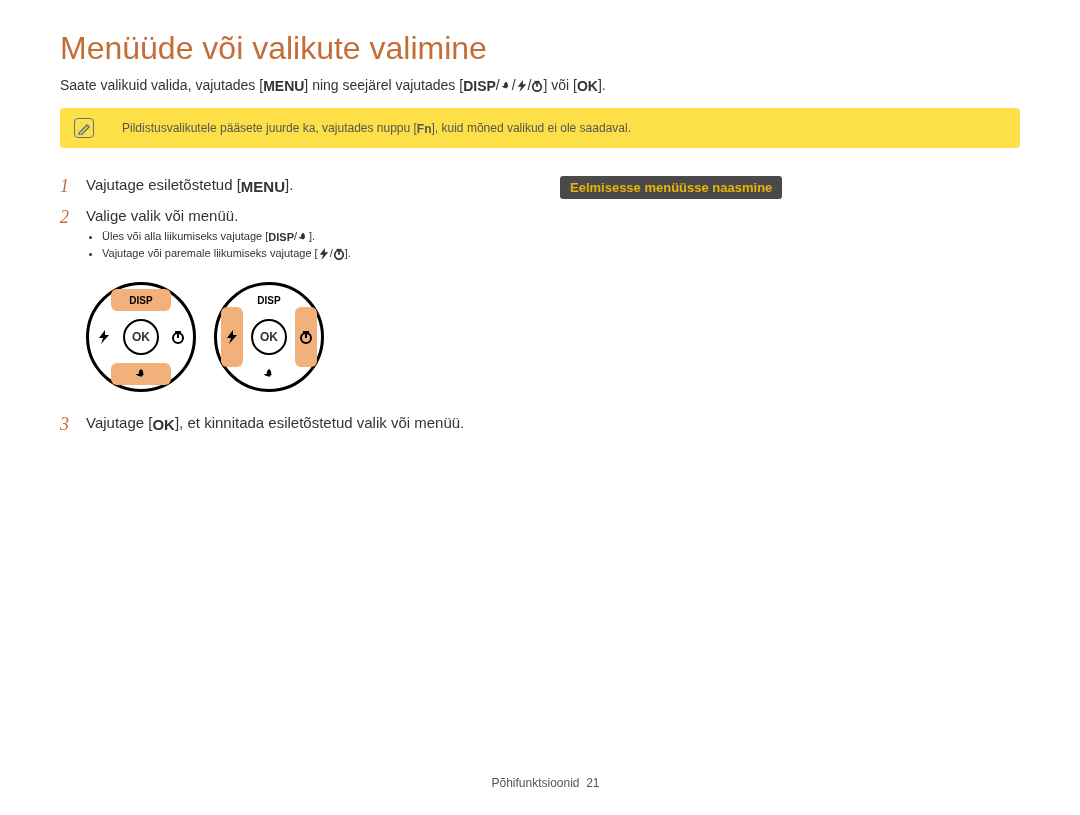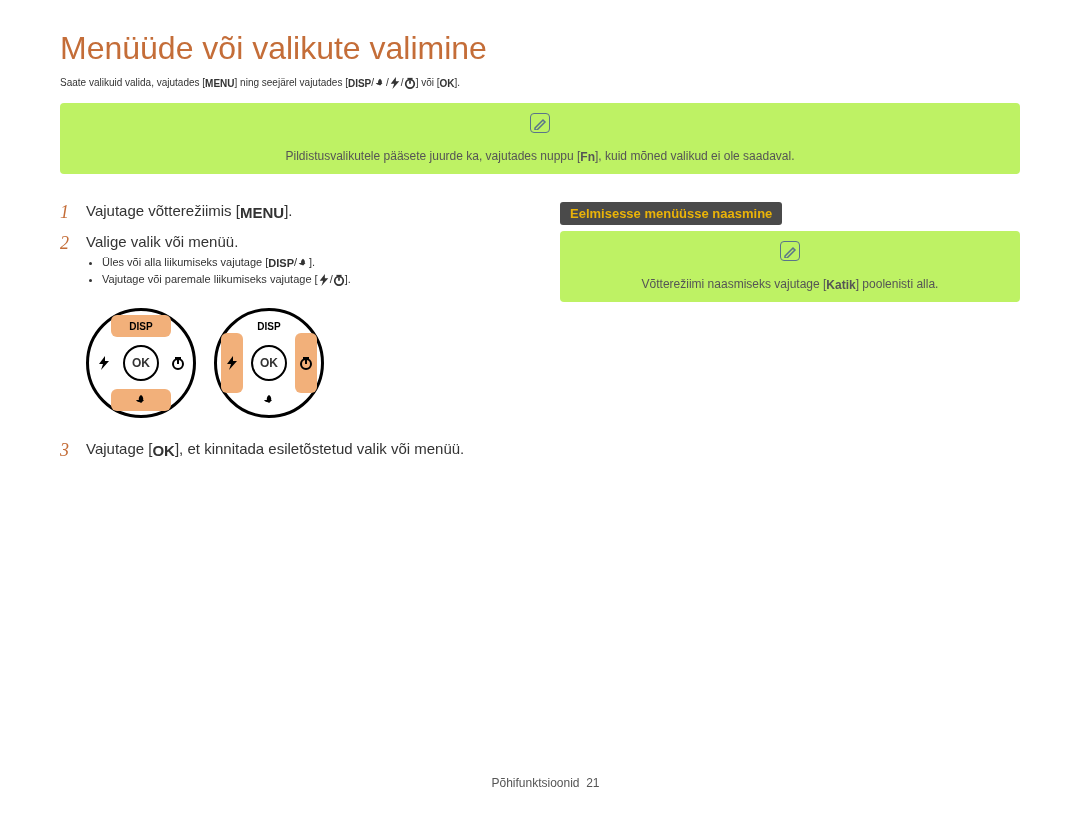"Saate valikuid valida, vajutades [MENU]" .intro { font-size: 10px -> 14px }
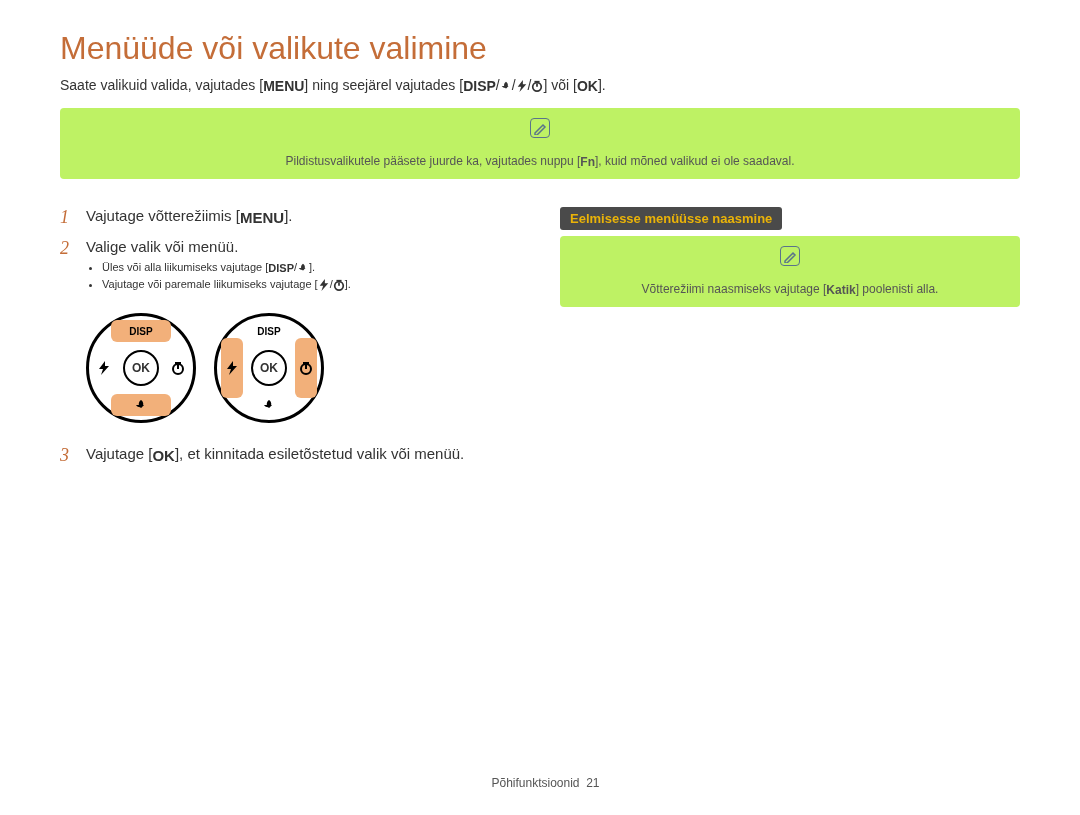"Pildistusvalikutele pääsete juurde ka," .note-box { background: #bef264 -> #fde047; flex-direction: column -> none; gap: 16px -> 28px }
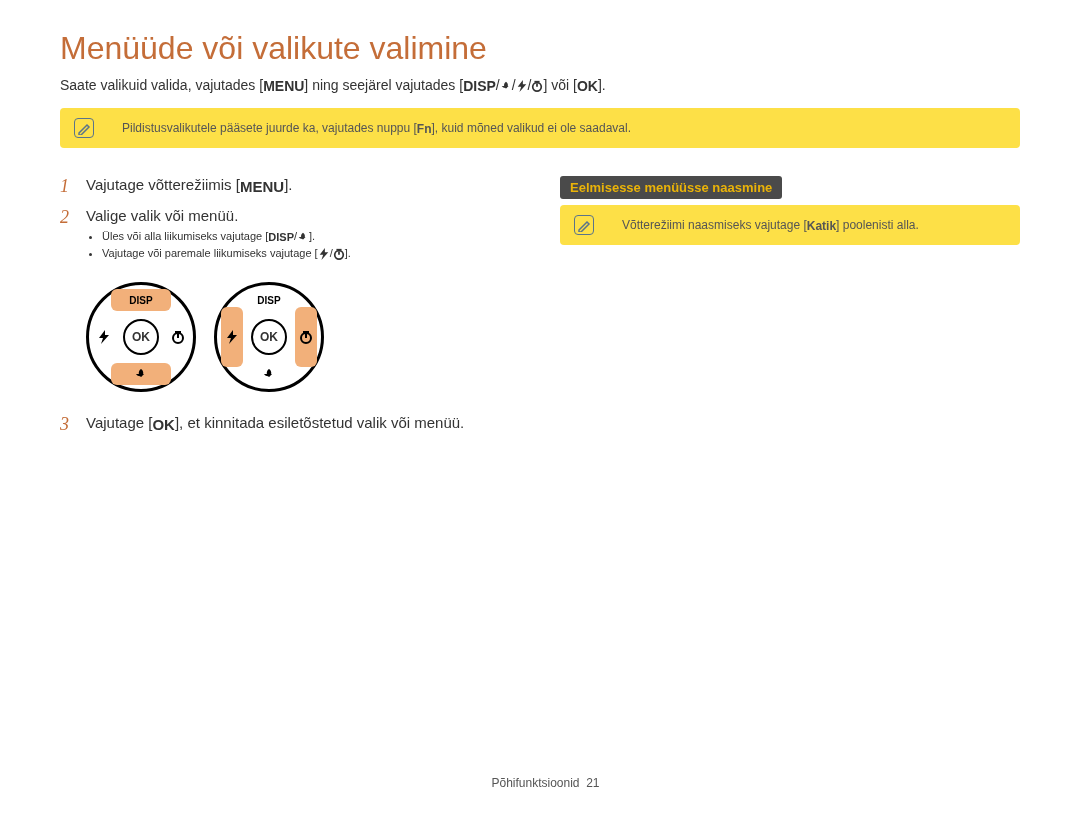"Vajutage võtterežiimis [" span { text: võtterežiimis -> esiletõstetud }
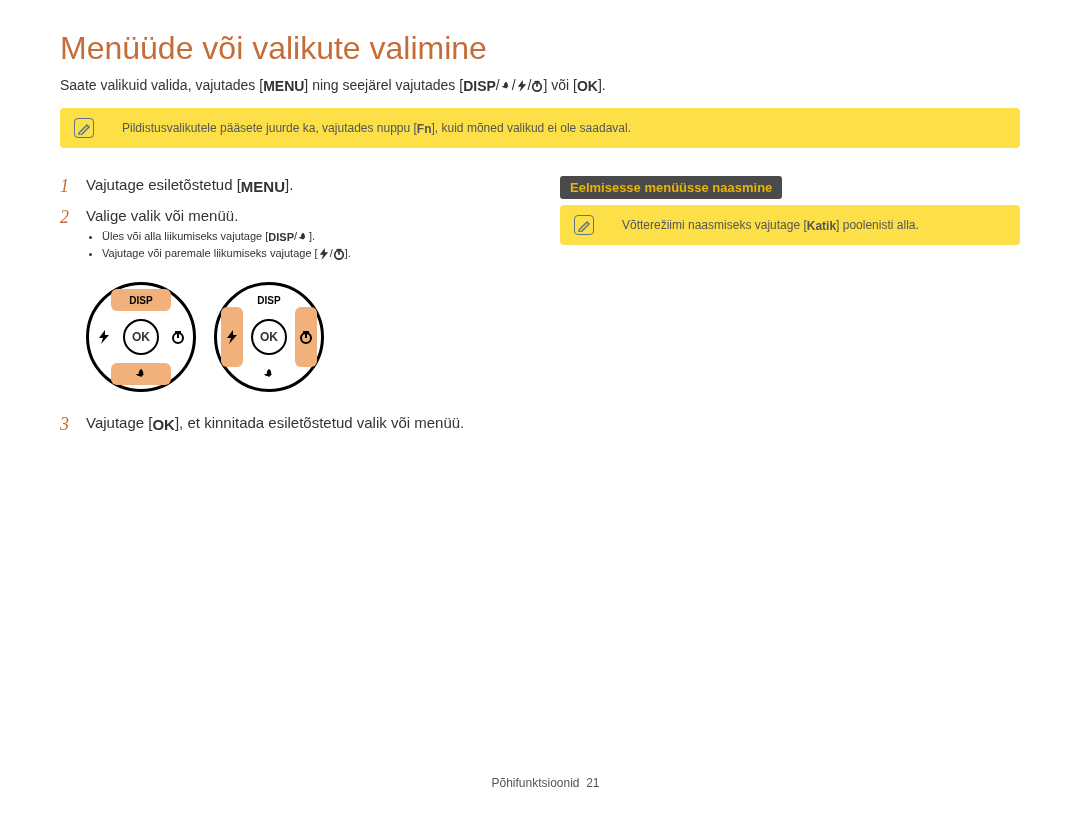"Võtterežiimi naasmiseks vajutage [Katik]" div.note-box { html: <div> <div> <svg> <use></use> </svg> </div> <div> <span>Võtterežiimi naasmiseks vajutage [</span><span>Katik</span><span>] poolenisti alla.</span> </div> </div> -> none }
